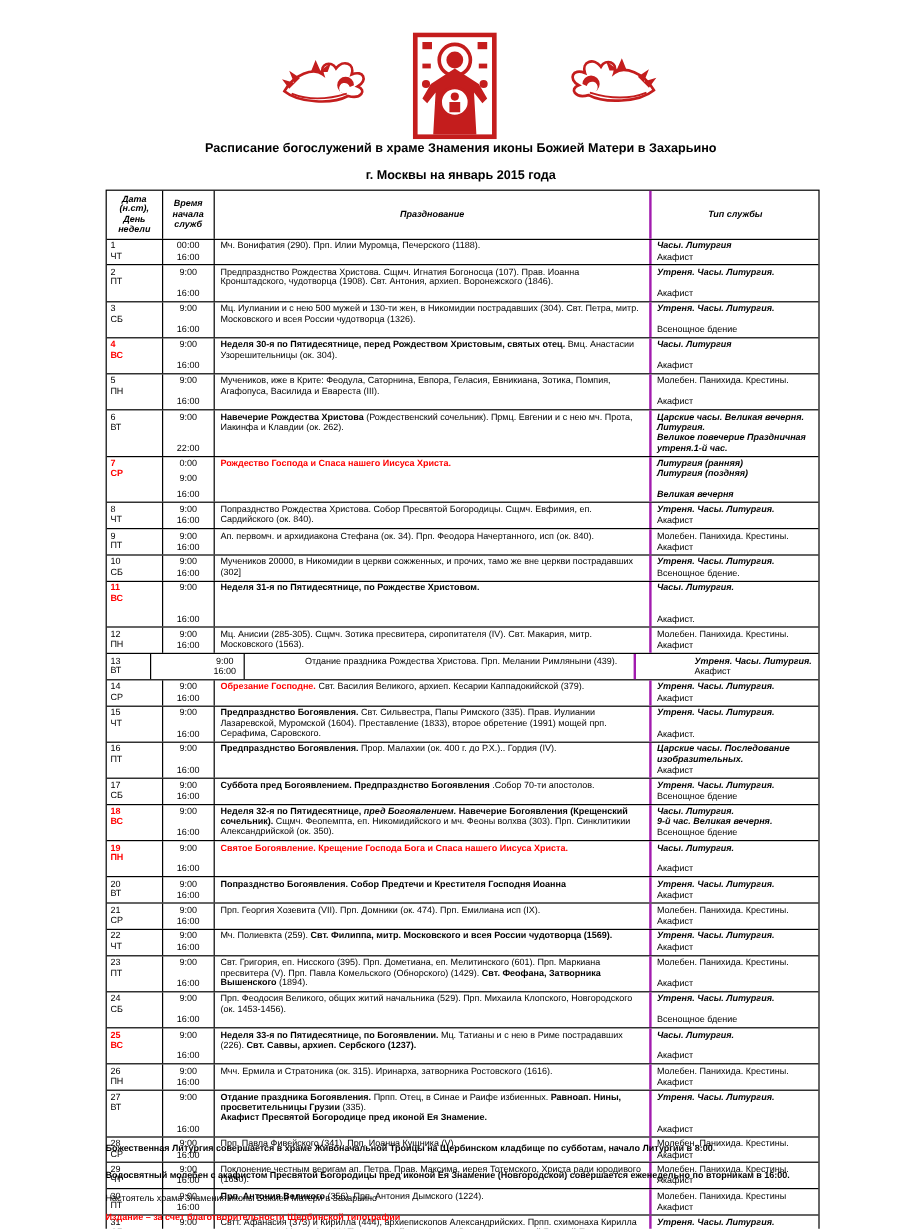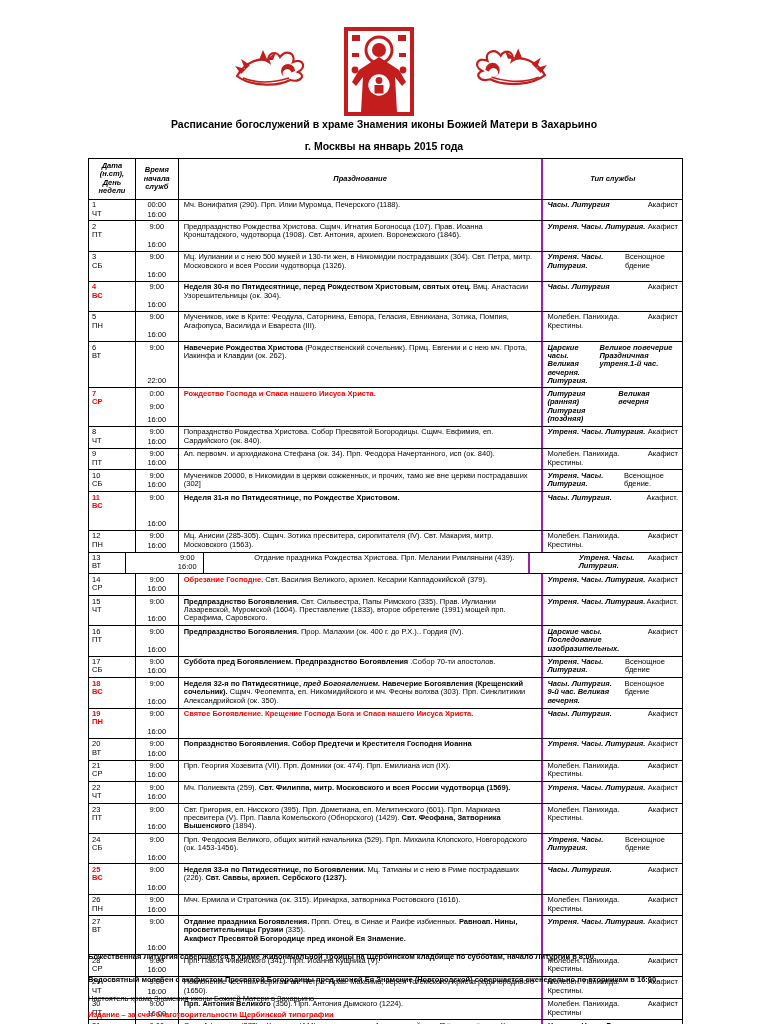"Часы. Литургия" .c-type { flex-direction: row -> column }
